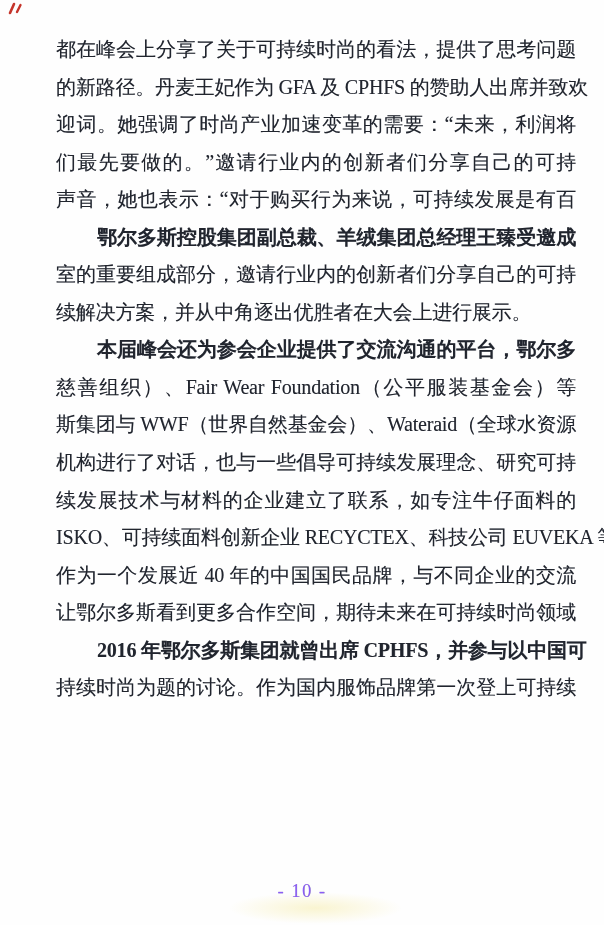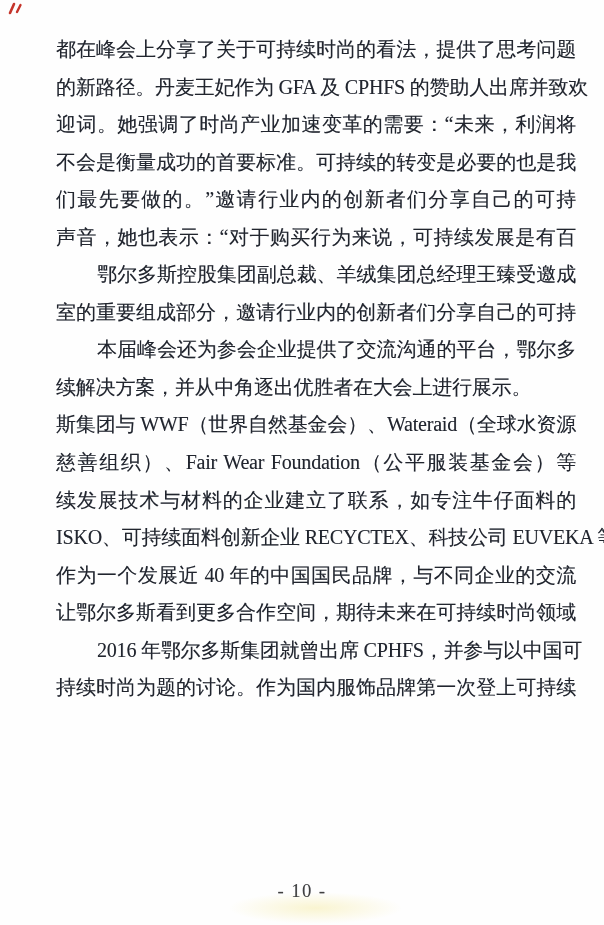"不会是衡量成功的首要标准。可持续的转变是必要的也是我" div.line { html: <div>不会是衡量成功的首要标准。可持续的转变是必要的也是我</div> -> none }
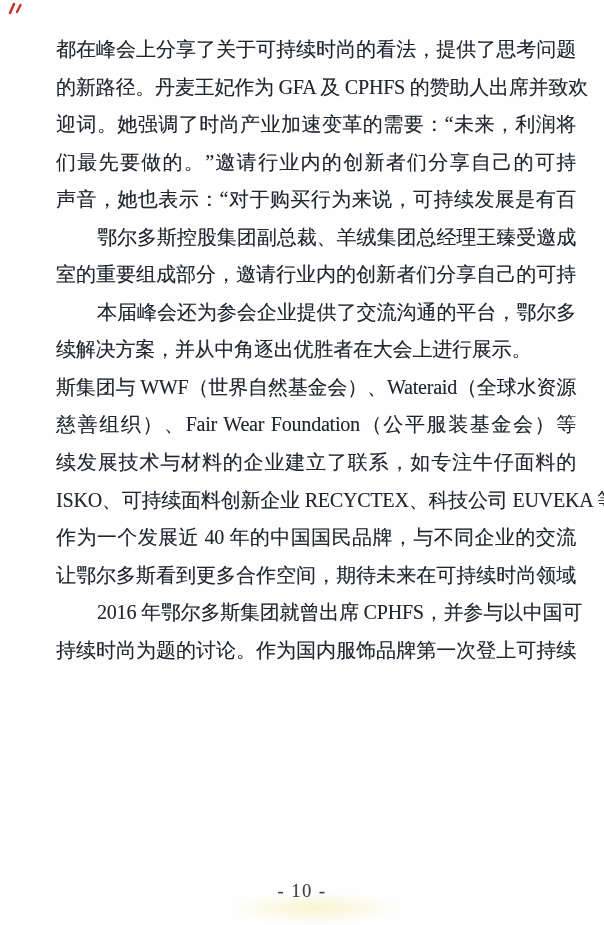"鄂尔多斯控股集团副总裁、羊绒集团总经理王臻受邀成" .line.indent { font-weight: none -> bold }
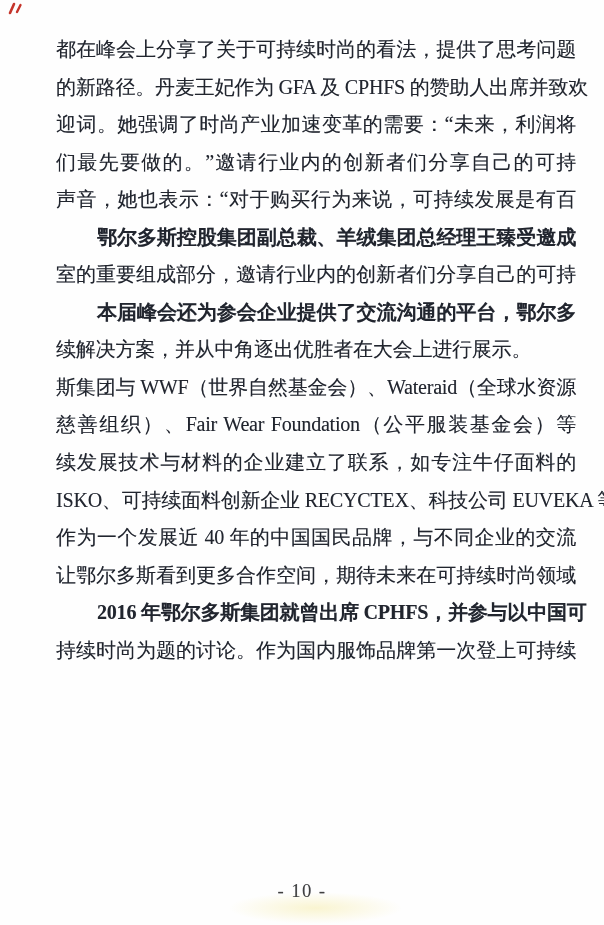"本届峰会还为参会企业提供了交流沟通的平台，鄂尔多" div.line { order: before "续解决方案，并从中角逐出优胜者在大会上进行展示。" -> after "续解决方案，并从中角逐出优胜者在大会上进行展示。" }
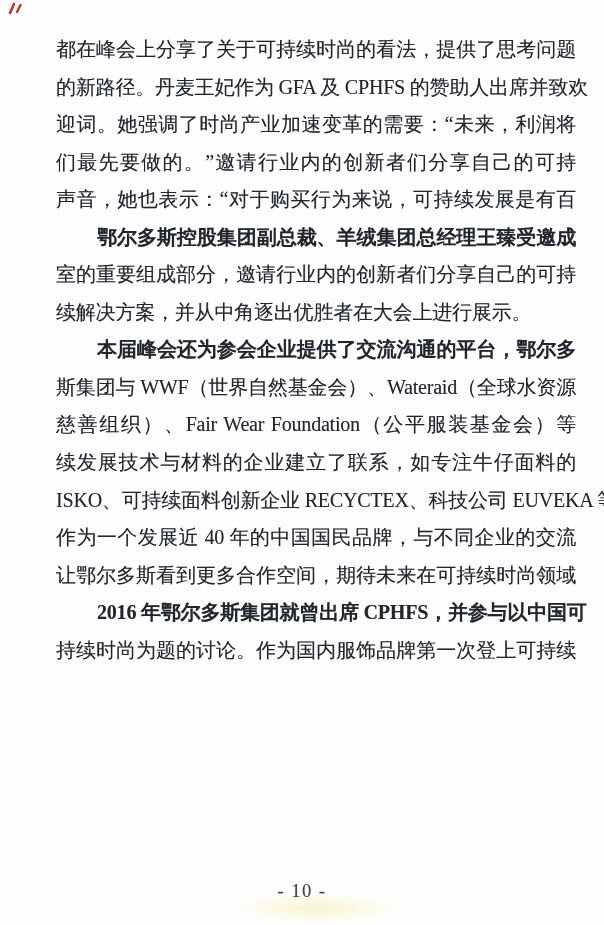"斯集团与 WWF（世界自然基金会）、Wateraid（全球水资源" div.line { order: before "慈善组织）、Fair Wear Foundation（公平服装基金会）等" -> after "慈善组织）、Fair Wear Foundation（公平服装基金会）等" }
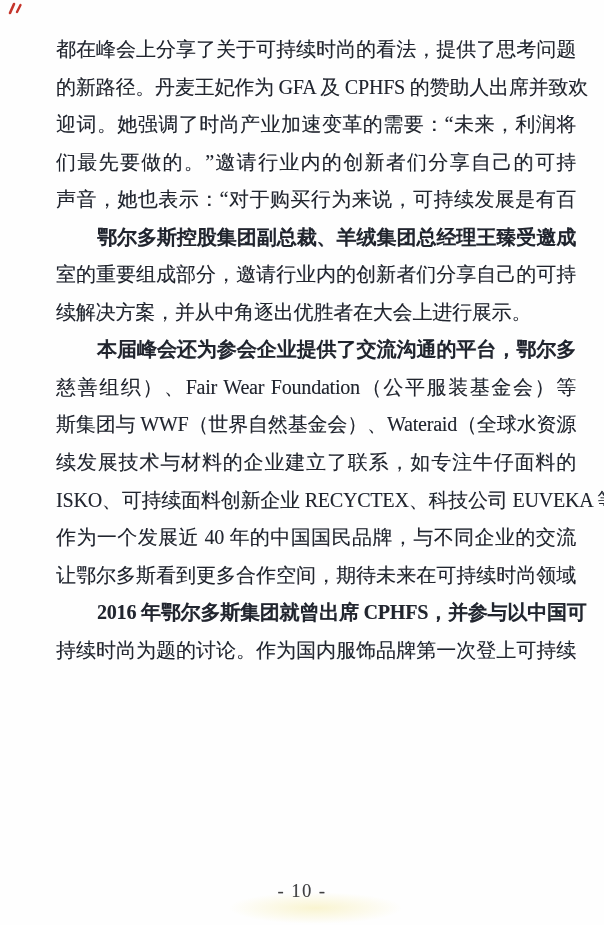"机构进行了对话，也与一些倡导可持续发展理念、研究可持" div.line { html: none -> <div>机构进行了对话，也与一些倡导可持续发展理念、研究可持</div> }
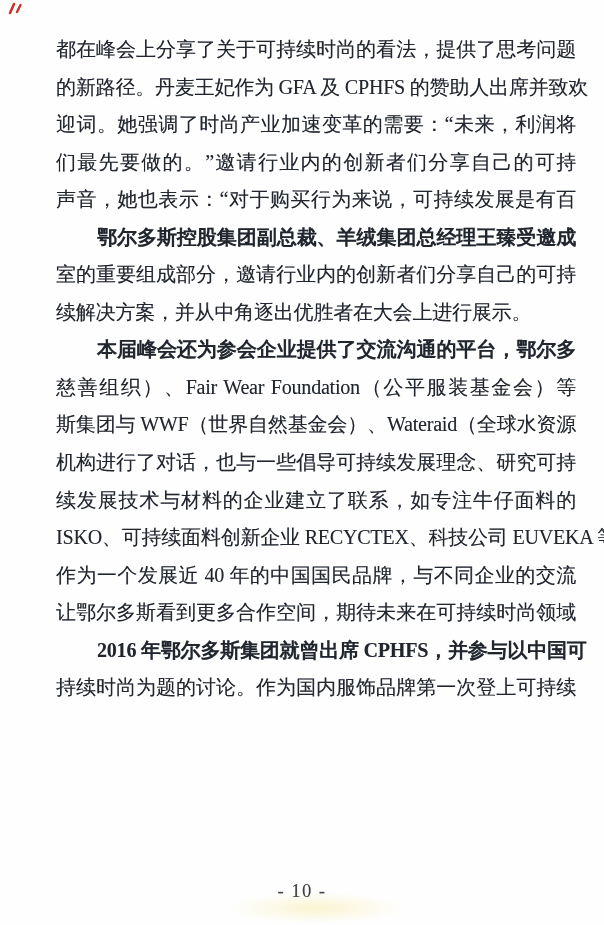"- 10 -" .footer { color: #404040 -> #8b5cf6 }
